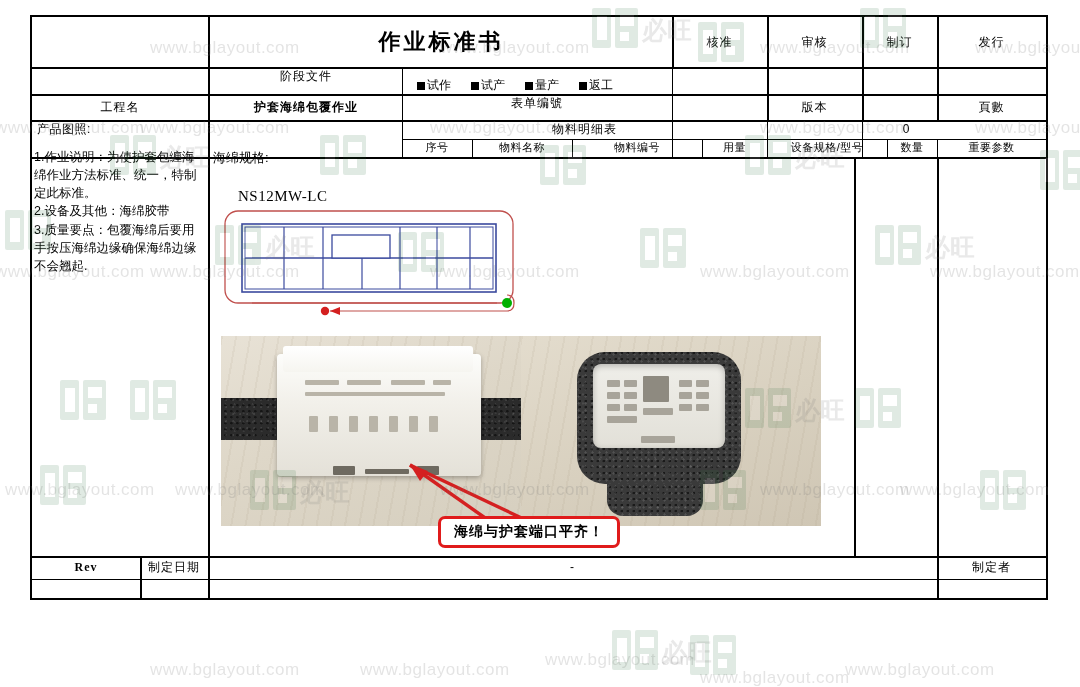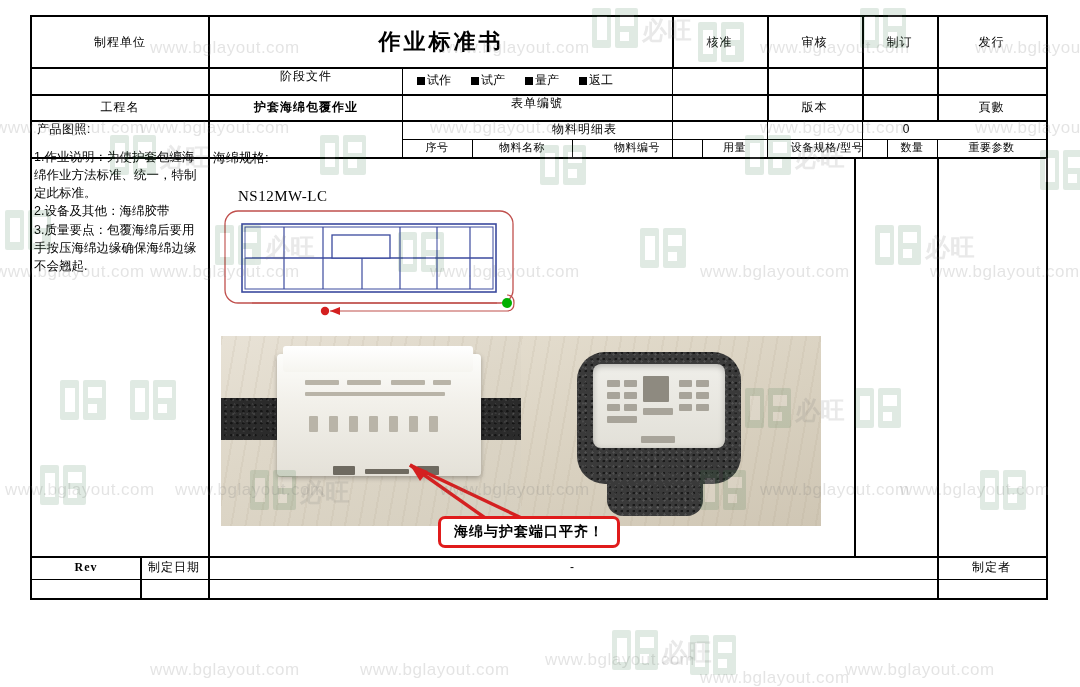"制程单位" div.cell { html: <div>制程单位</div> -> none }
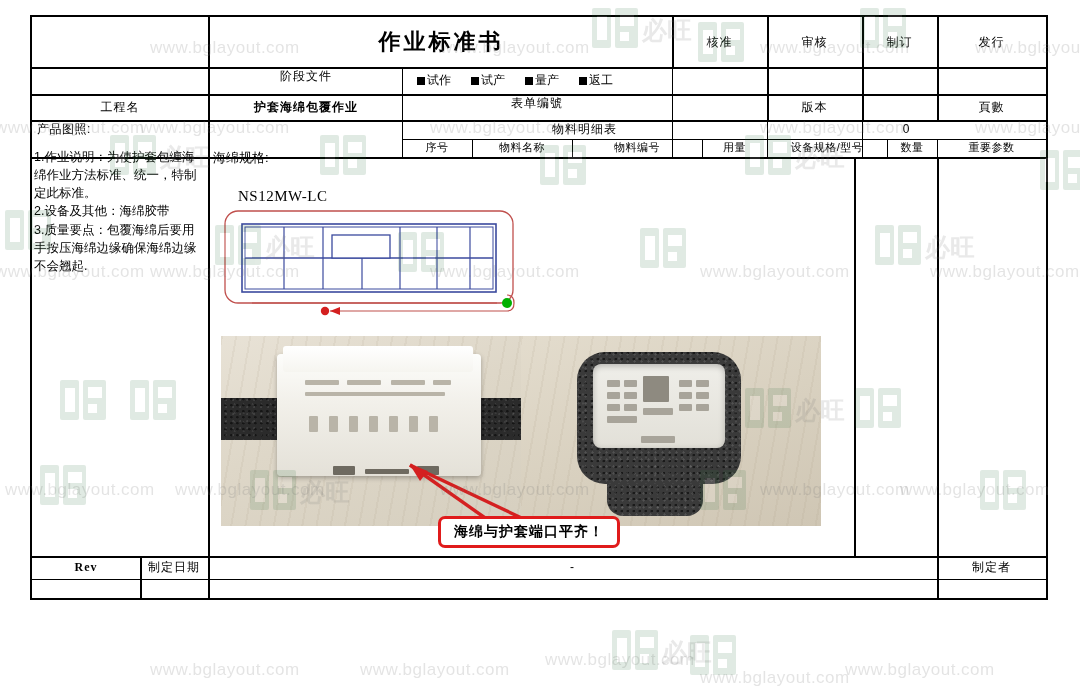"试作" .chk-row { align-items: center -> flex-end }
